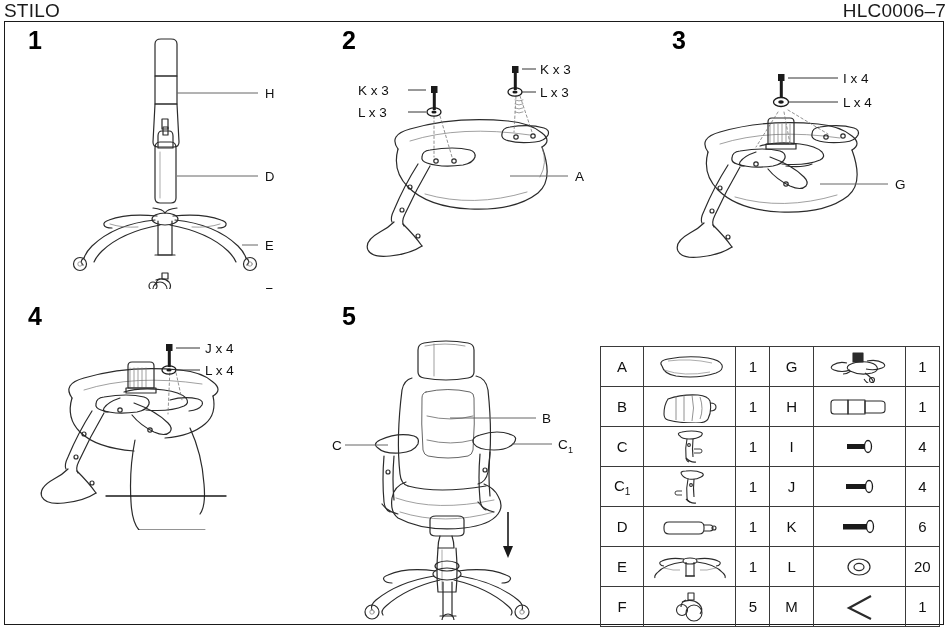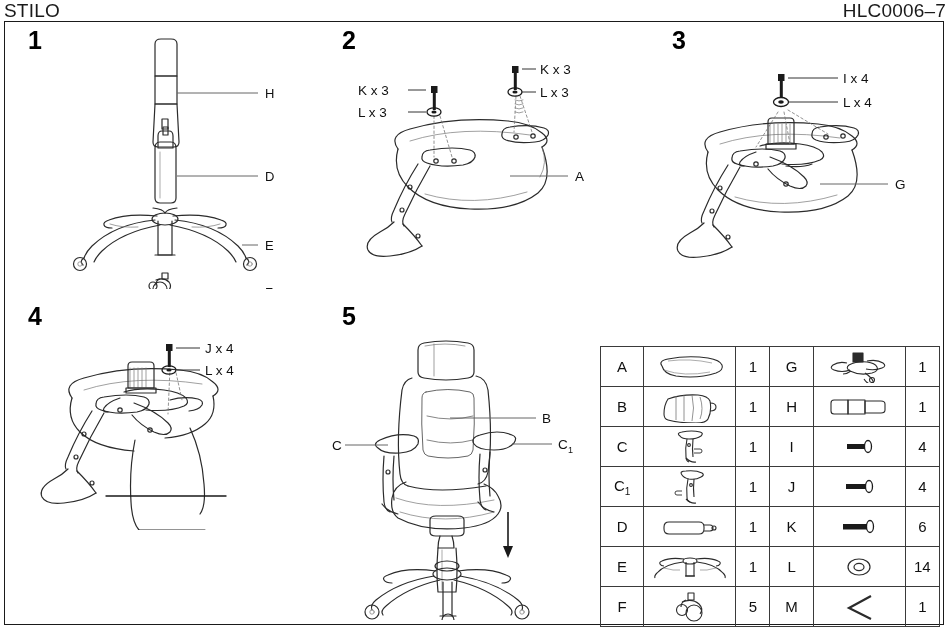"14" span { text: 14 -> 20 }
